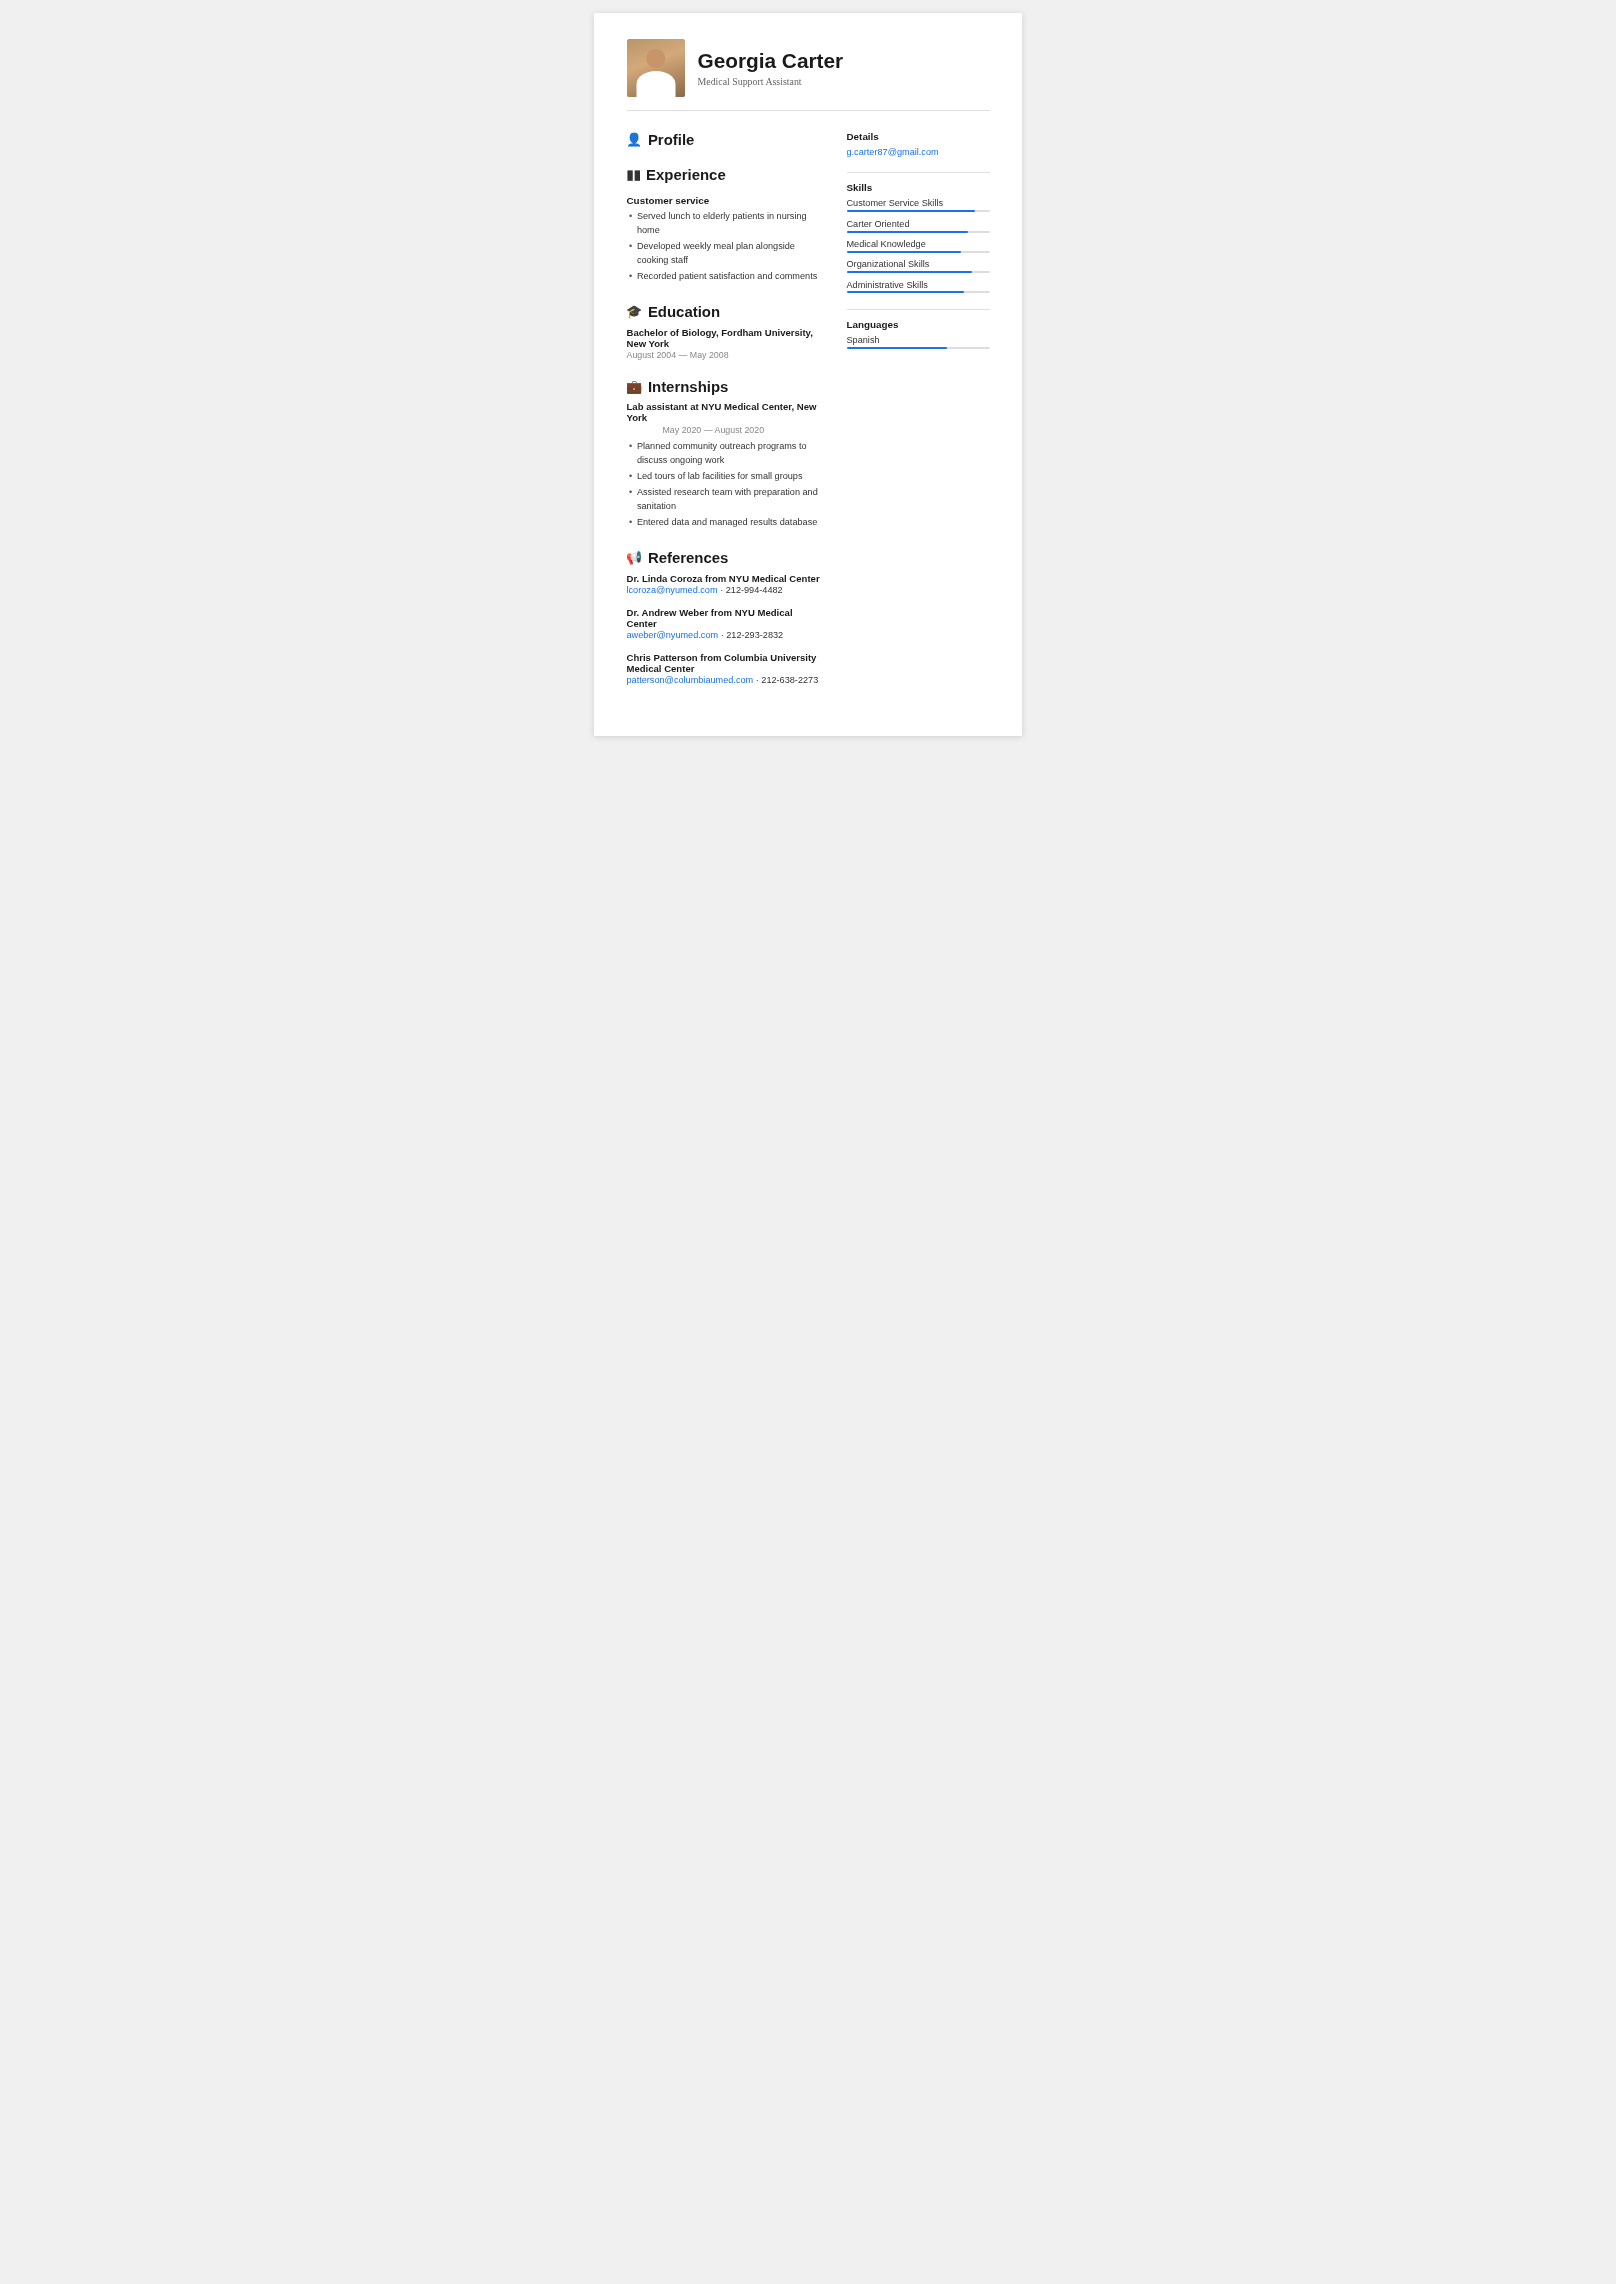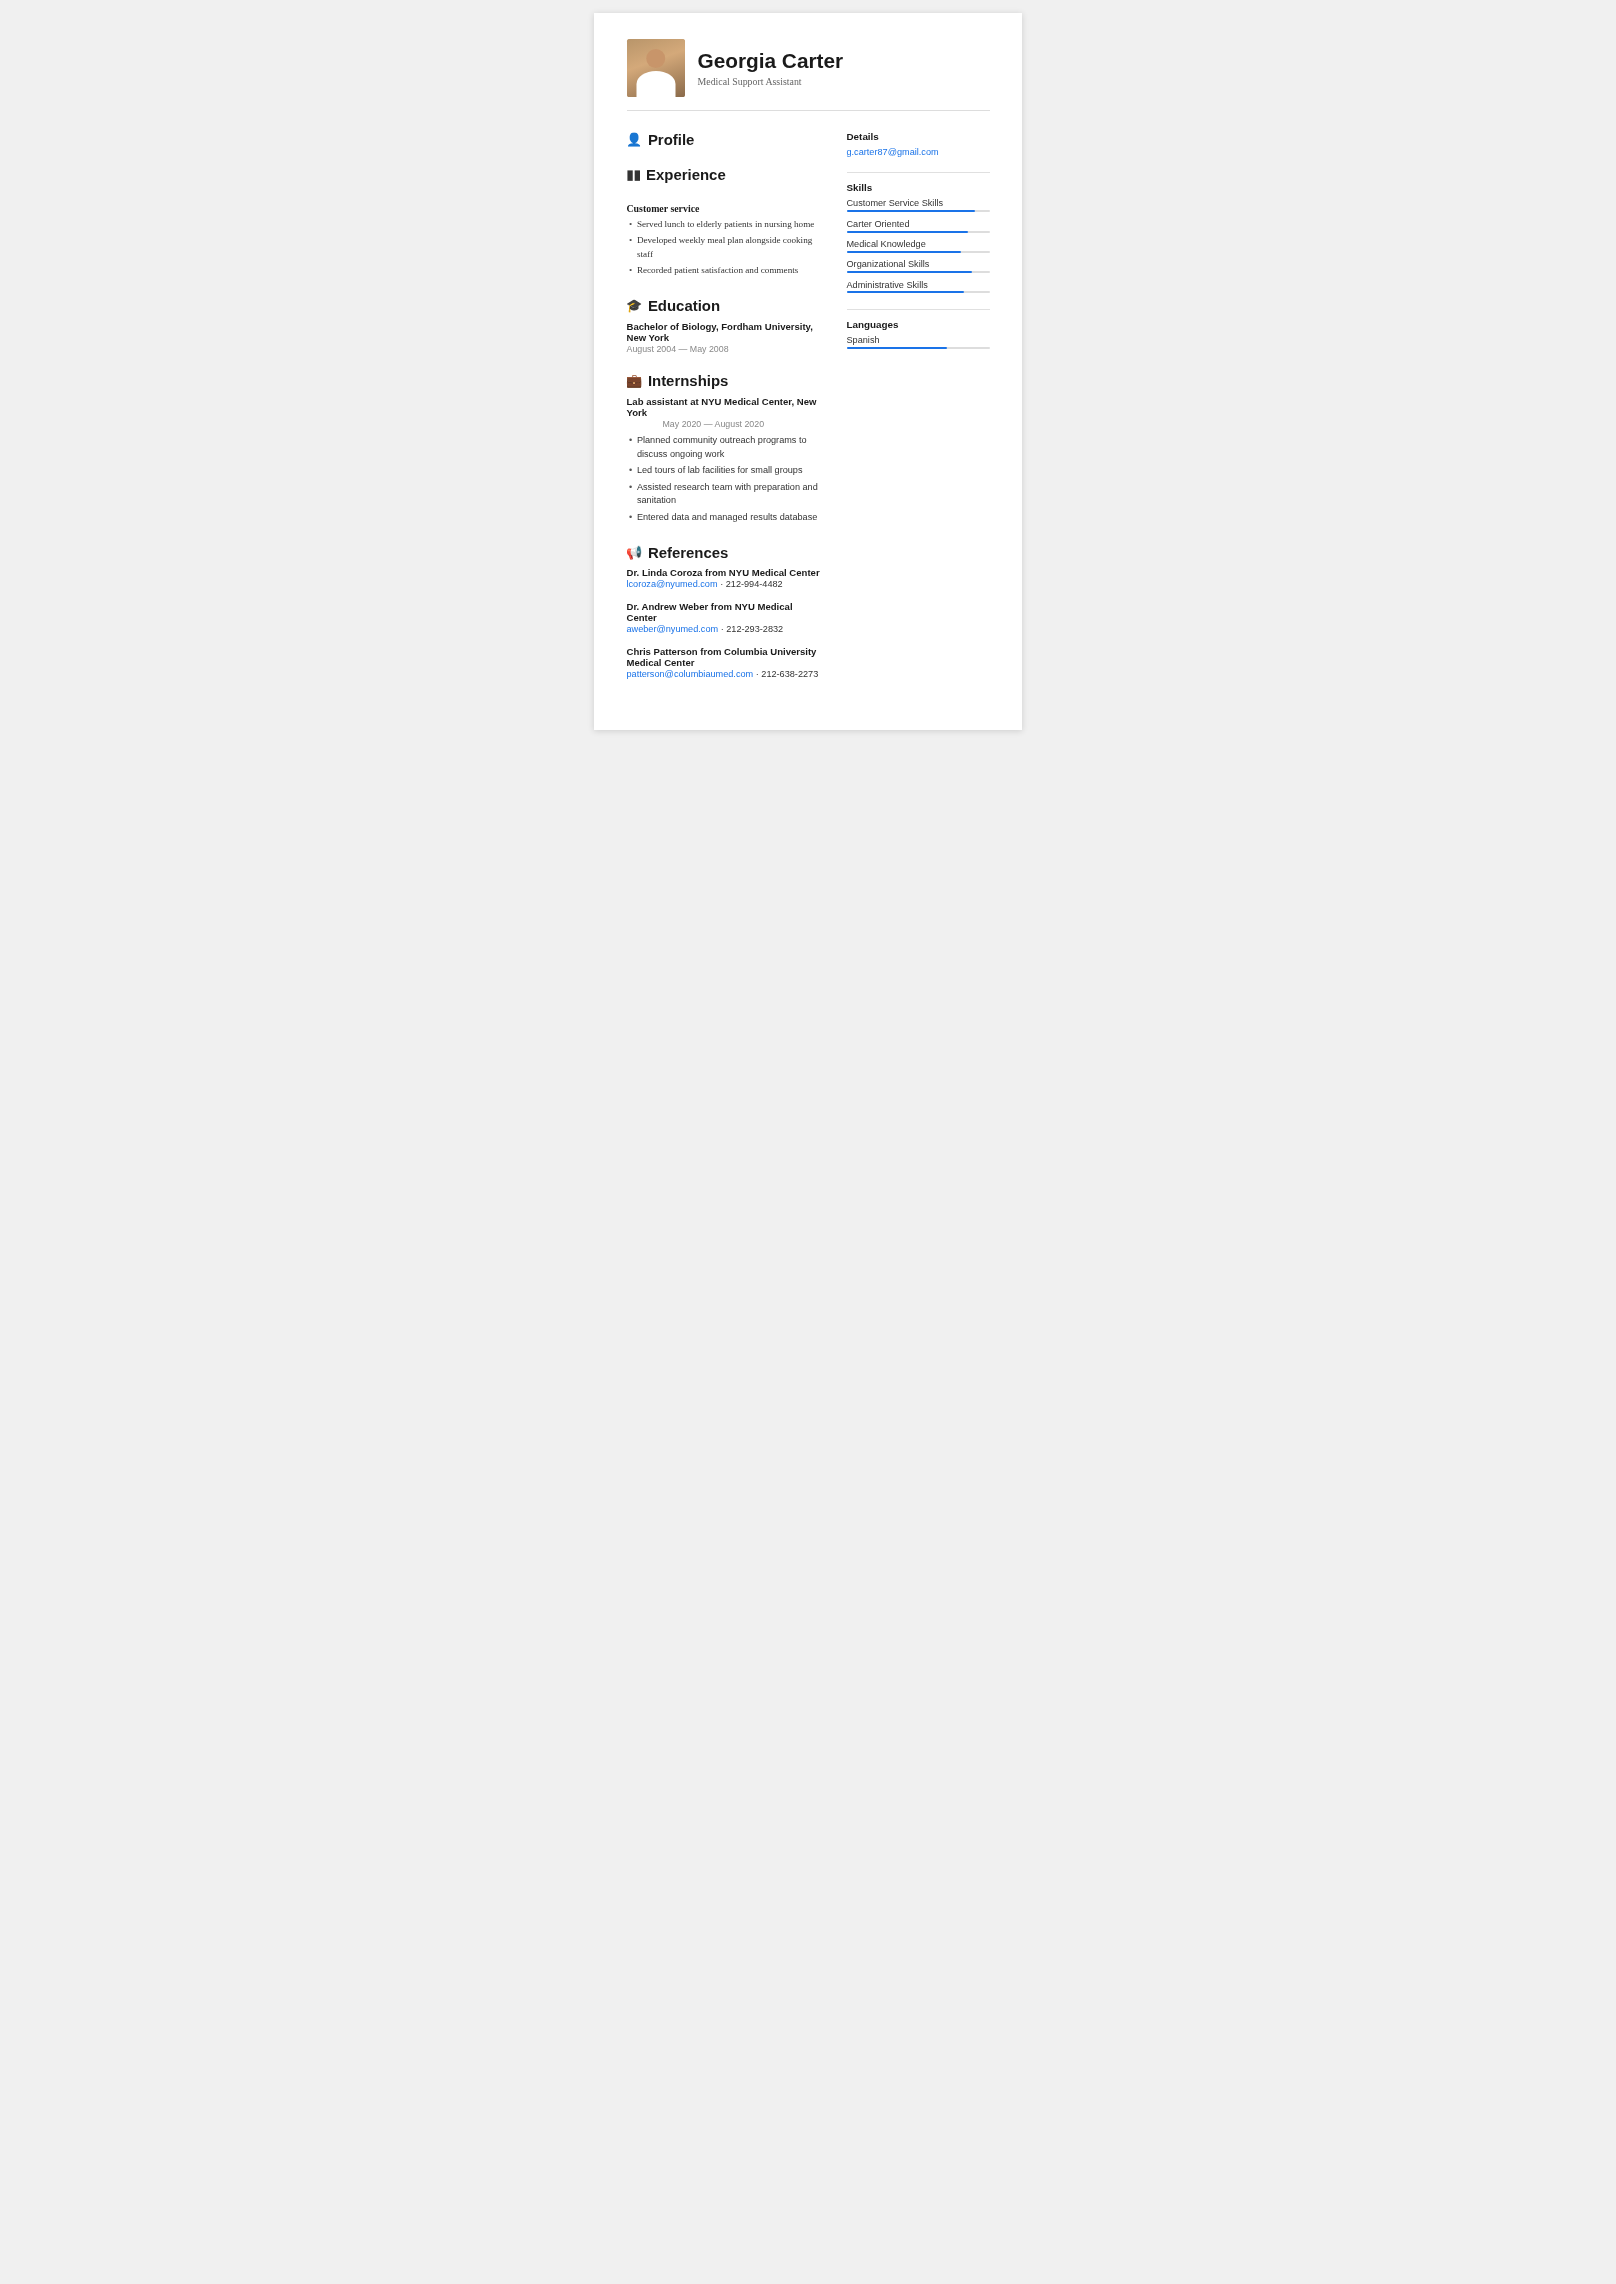"Customer service" div { font-family: Liberation Serif, serif -> none; margin-top: 20px -> 12px }
